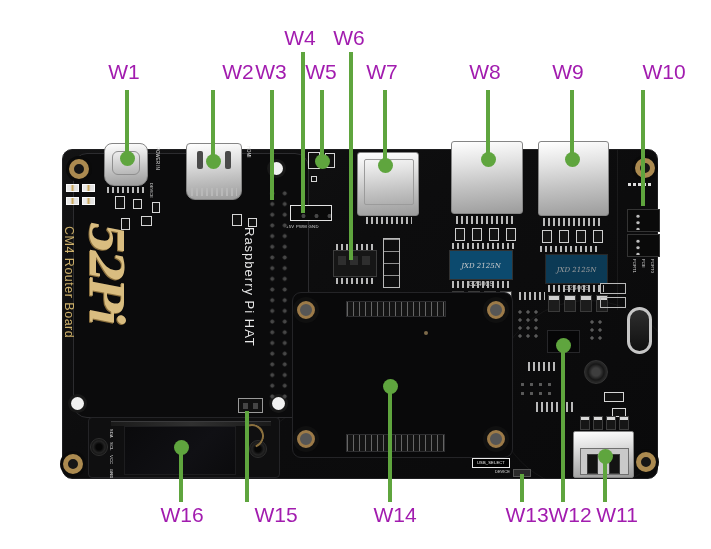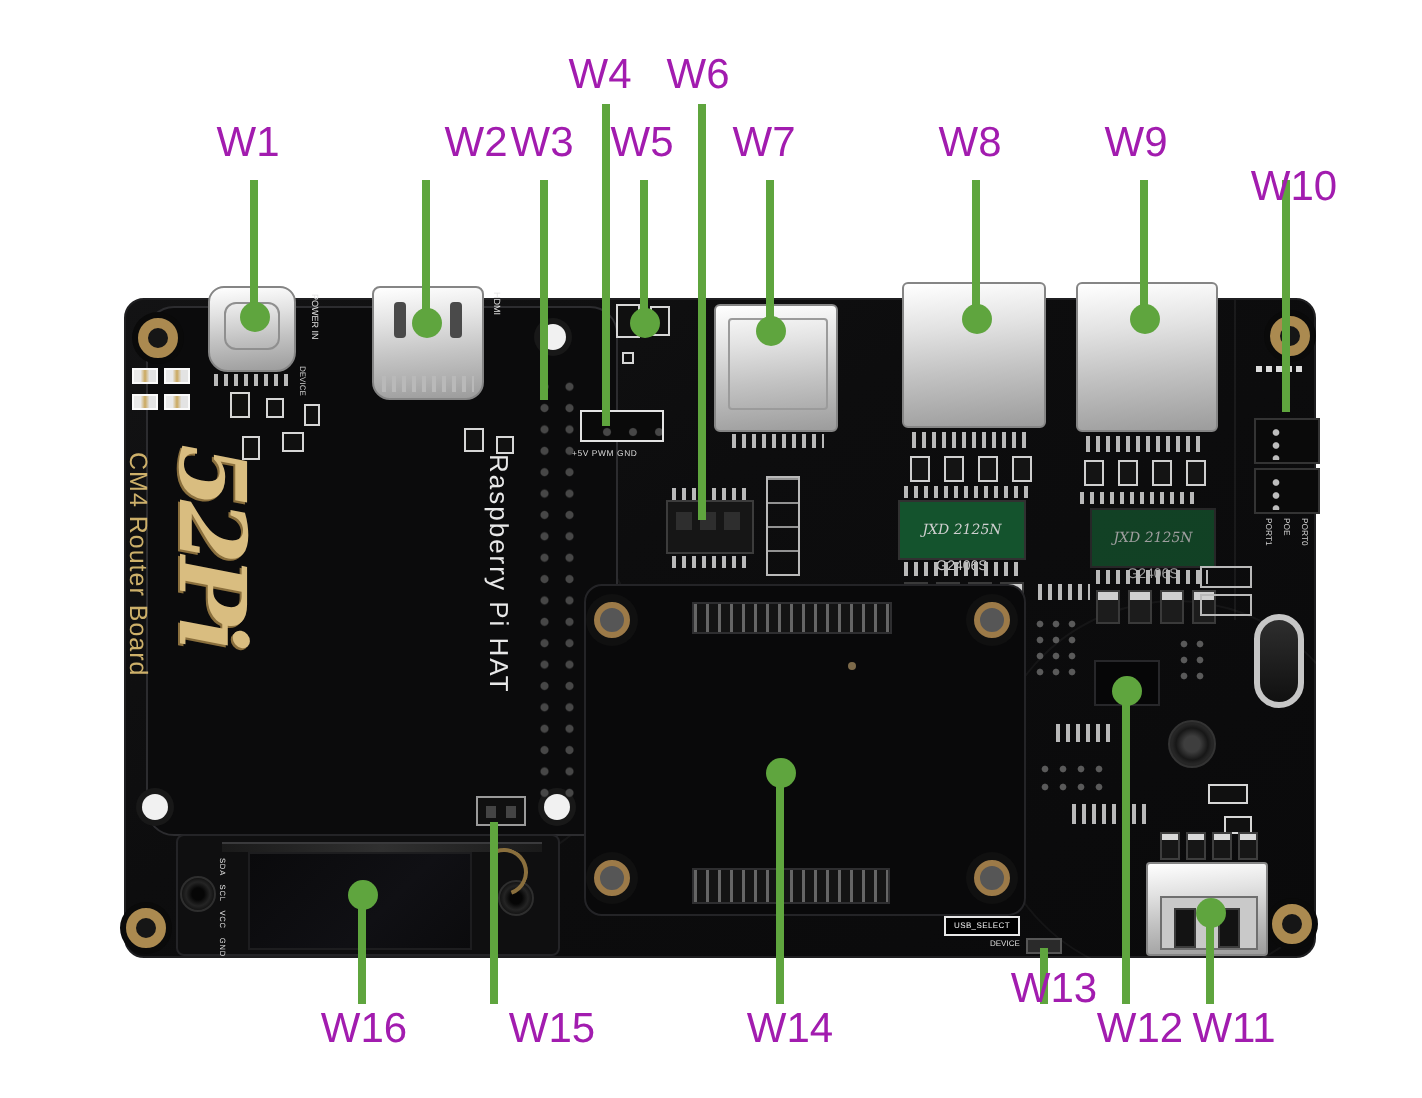"W10" div.callout-label { left: 647px -> 664px; margin-top: 22px -> none }
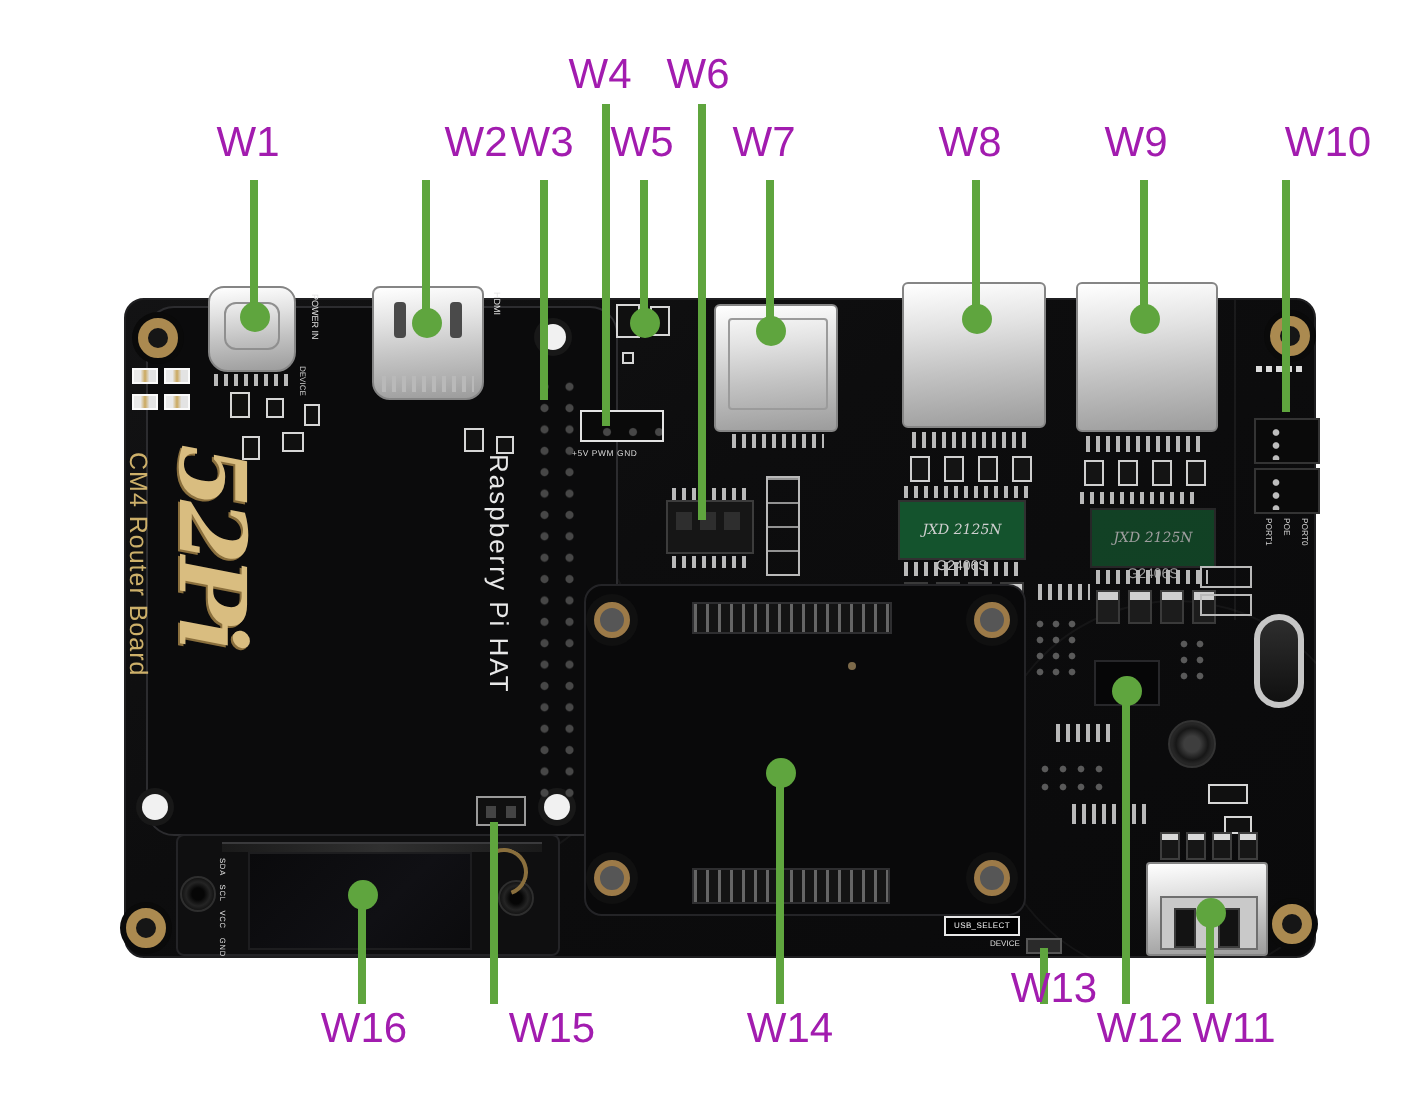"JXD 2125N" .chip { background: #14532d -> #0c4a6e }
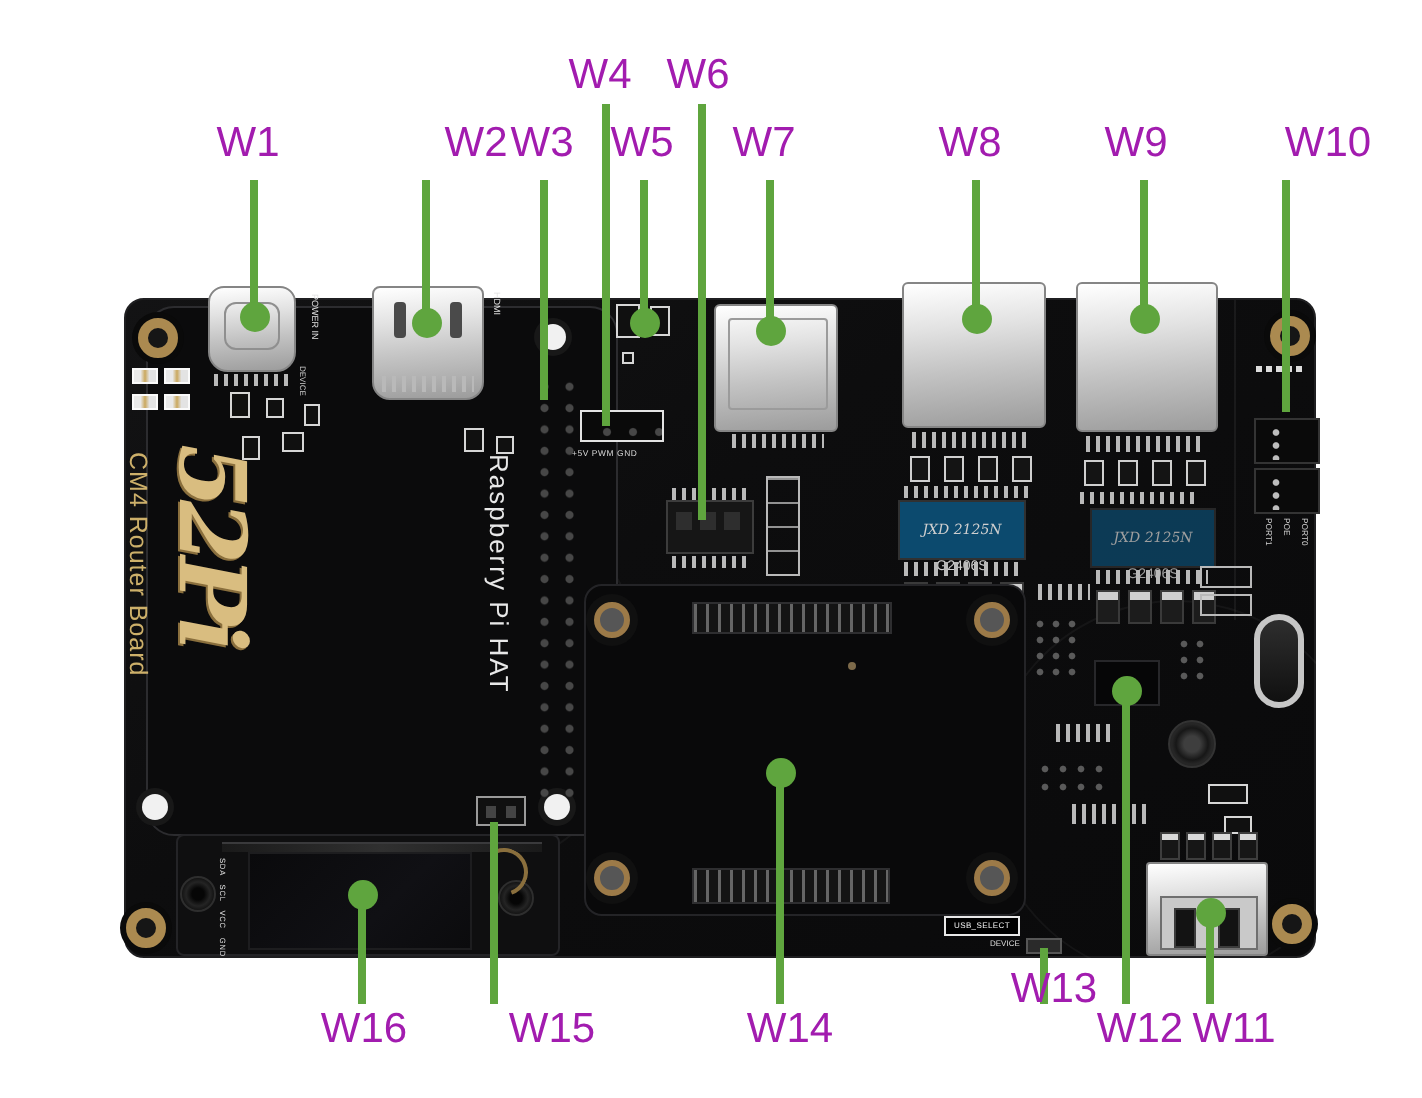"W13" div.callout-label { top: 483px -> 503px }
